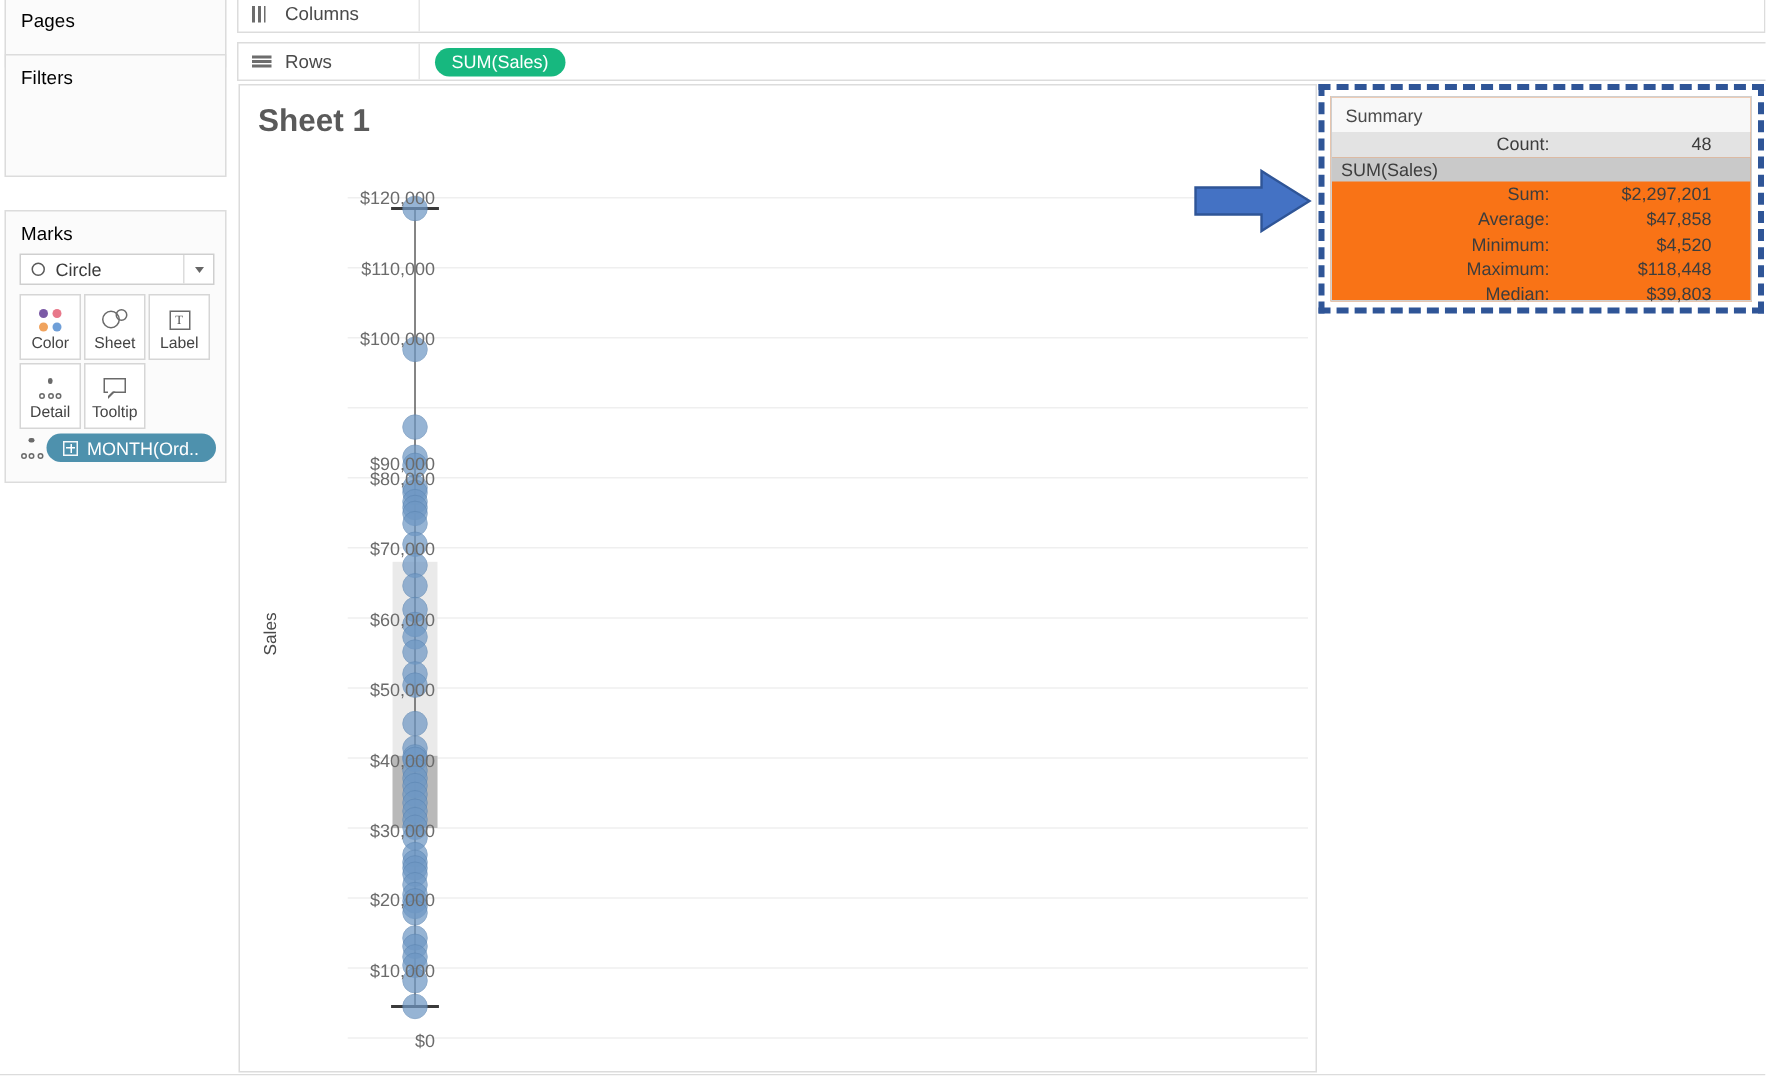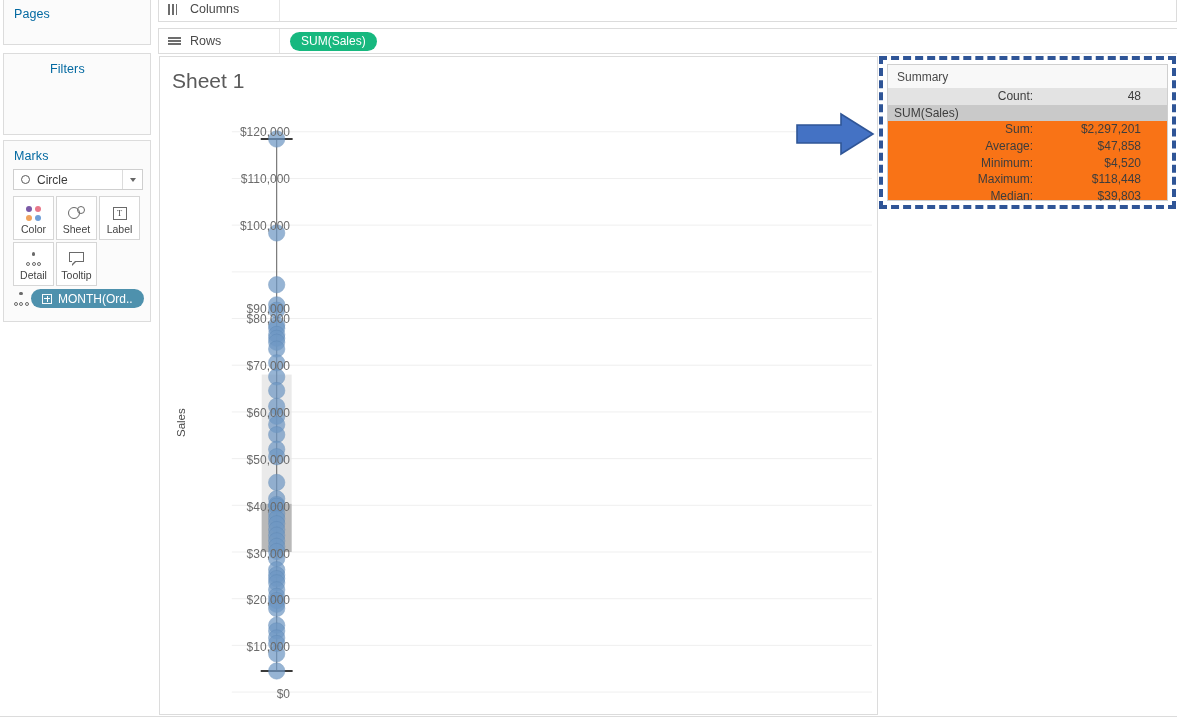"Pages" .card-title { color: #0369a1 -> #000000 }
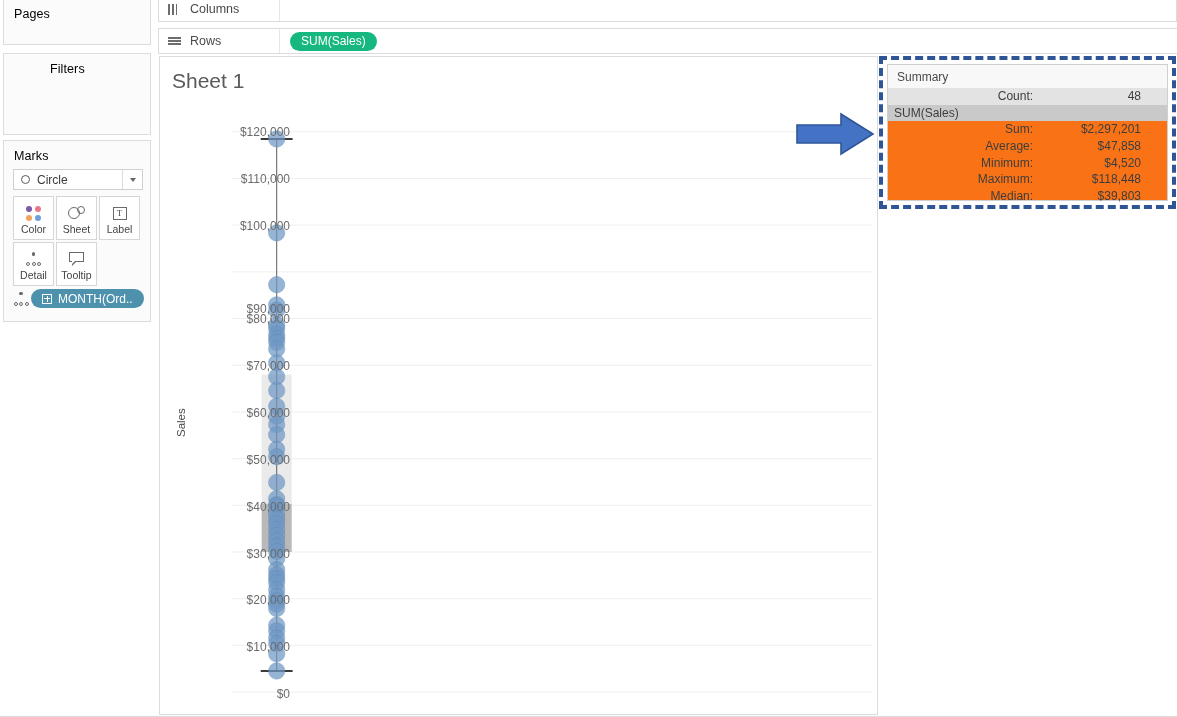"Filters" #card-filters { padding-left: 36px -> none; top: 53px -> 36px }
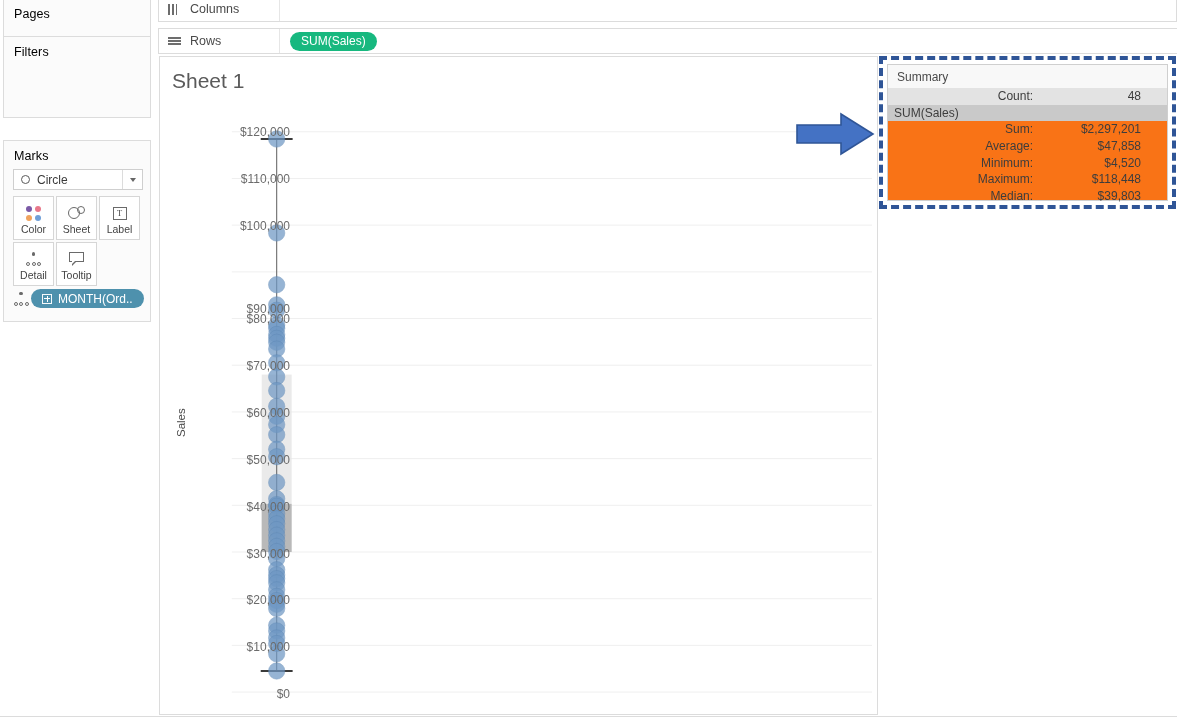"Sheet 1" .sheet-title { font-weight: 400 -> 700 }
